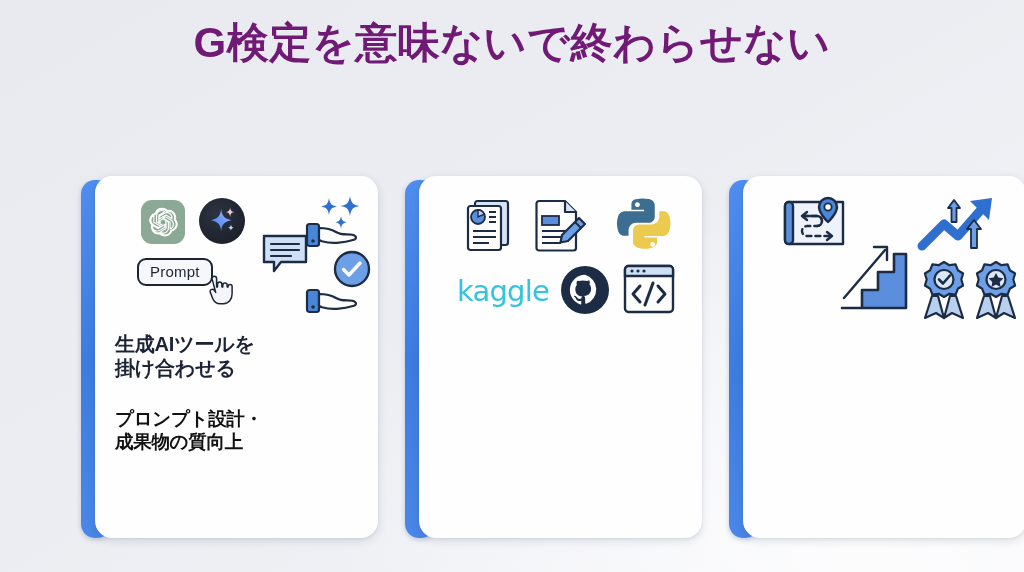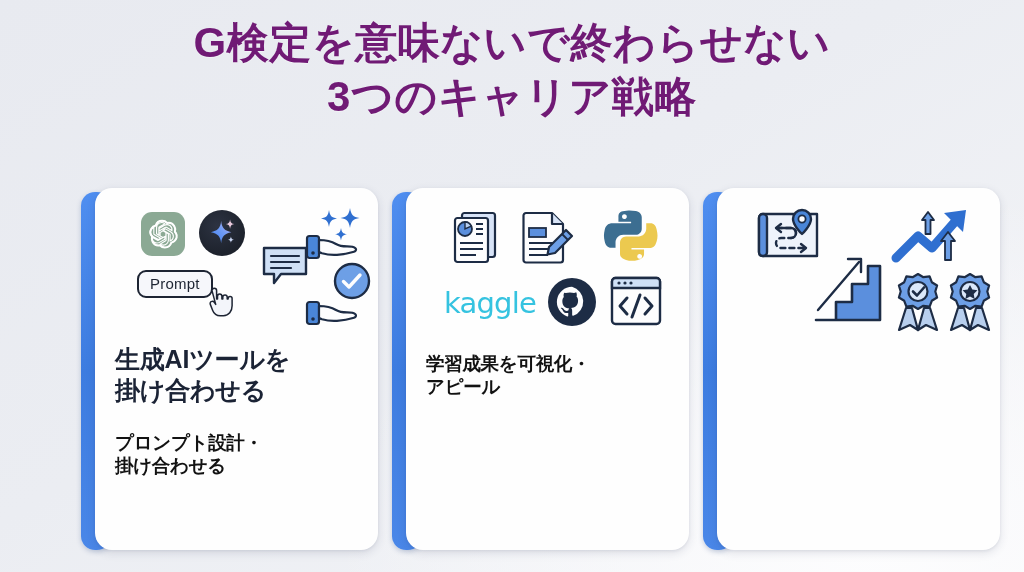"3つのキャリア戦略" div.title-line { html: <div>3つのキャリア戦略</div> -> none }
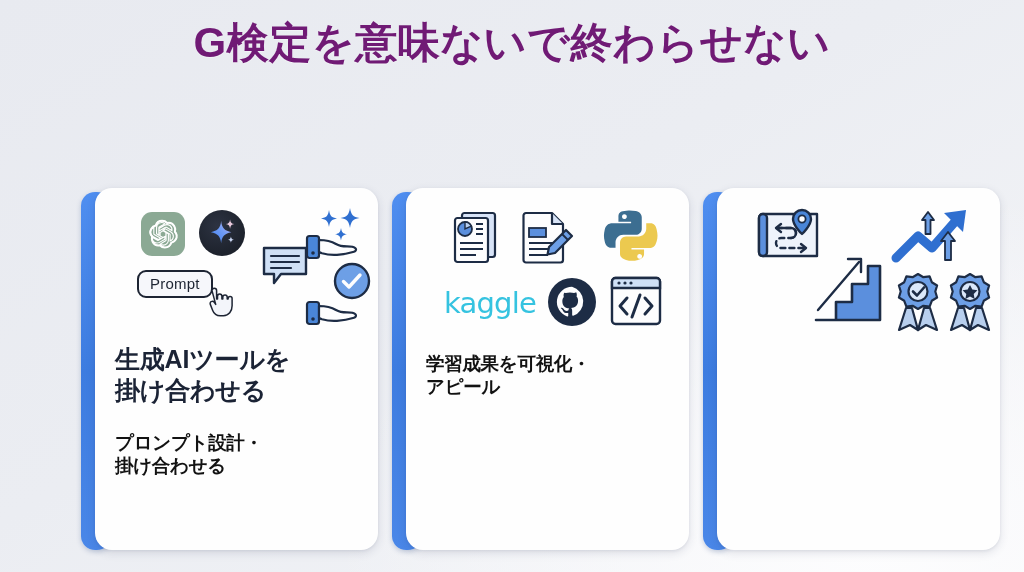"Prompt" .cards { gap: 14px -> 27px; top: 188px -> 176px }
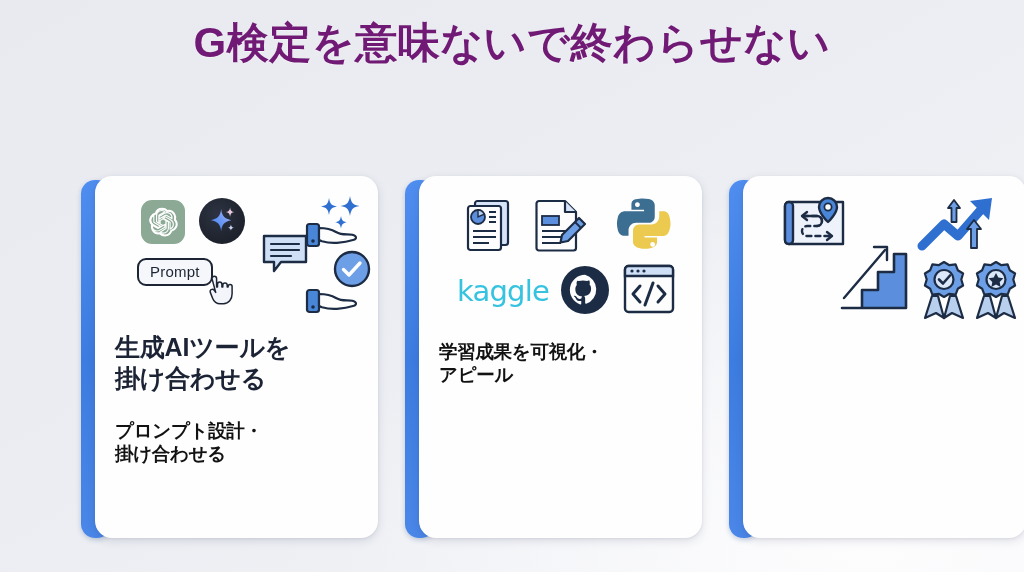"生成AIツールを" .card-title { font-size: 25px -> 20px }
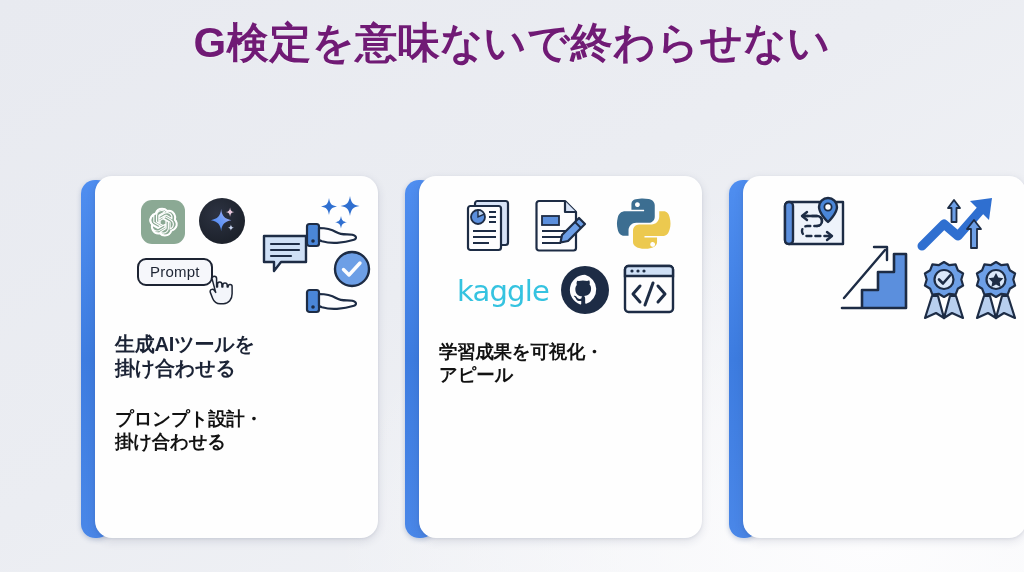"学習成果を可視化・" div.card-sub { html: <div>学習成果を可視化・ アピール</div> -> none }
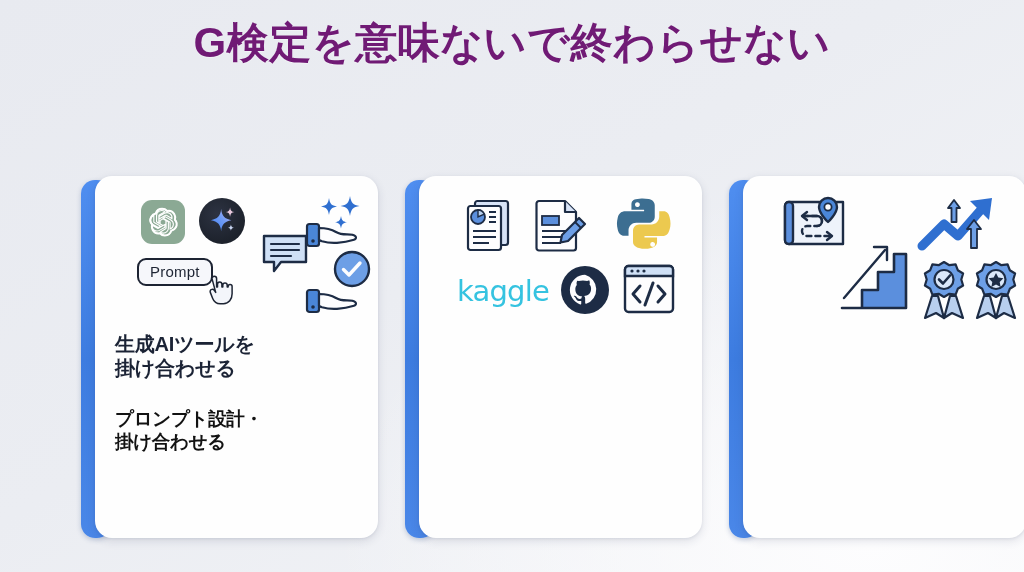"プロンプト設計・" div.card-sub { text: 掛け合わせる -> 成果物の質向上 }
